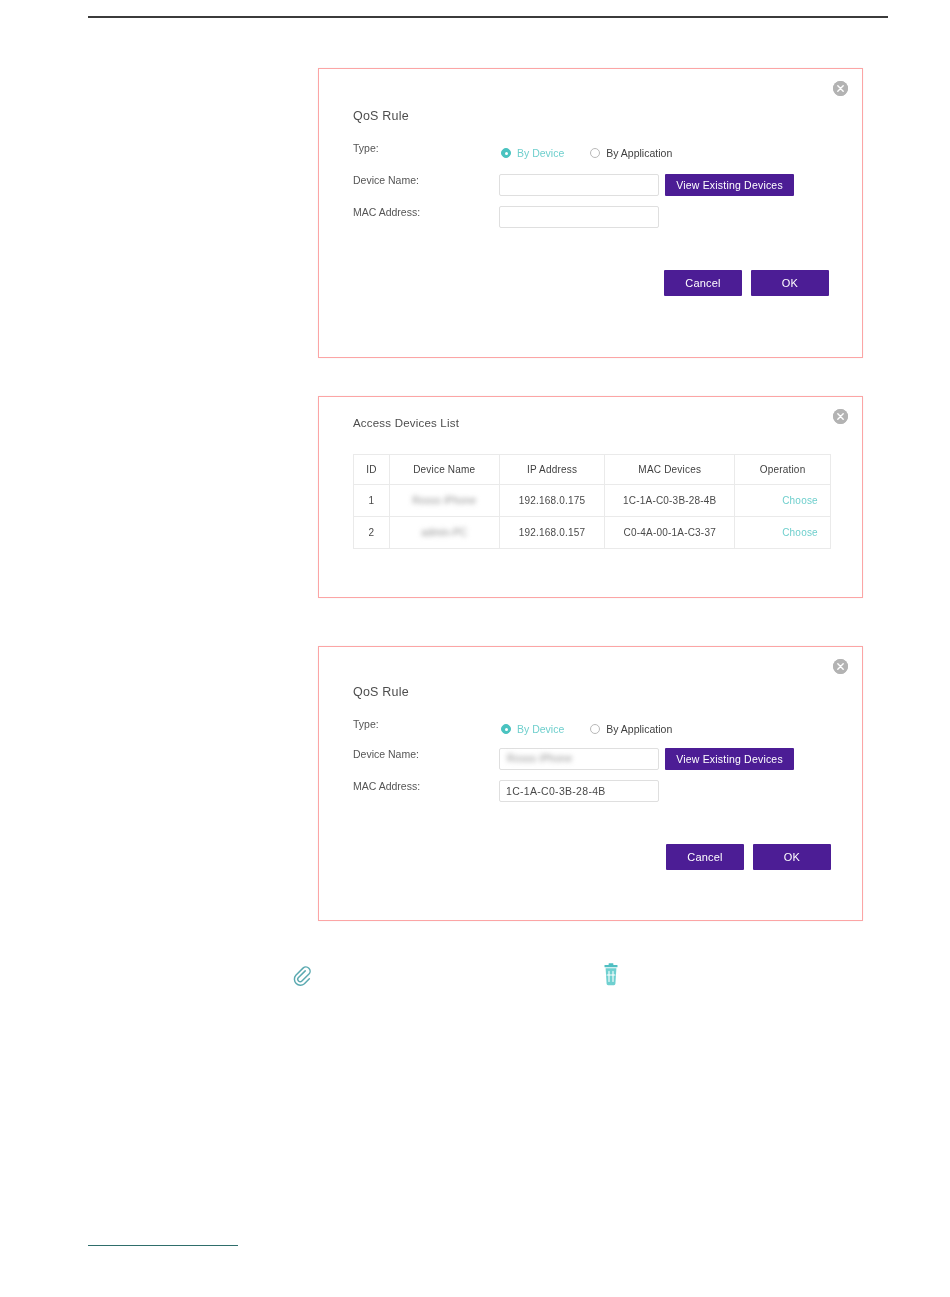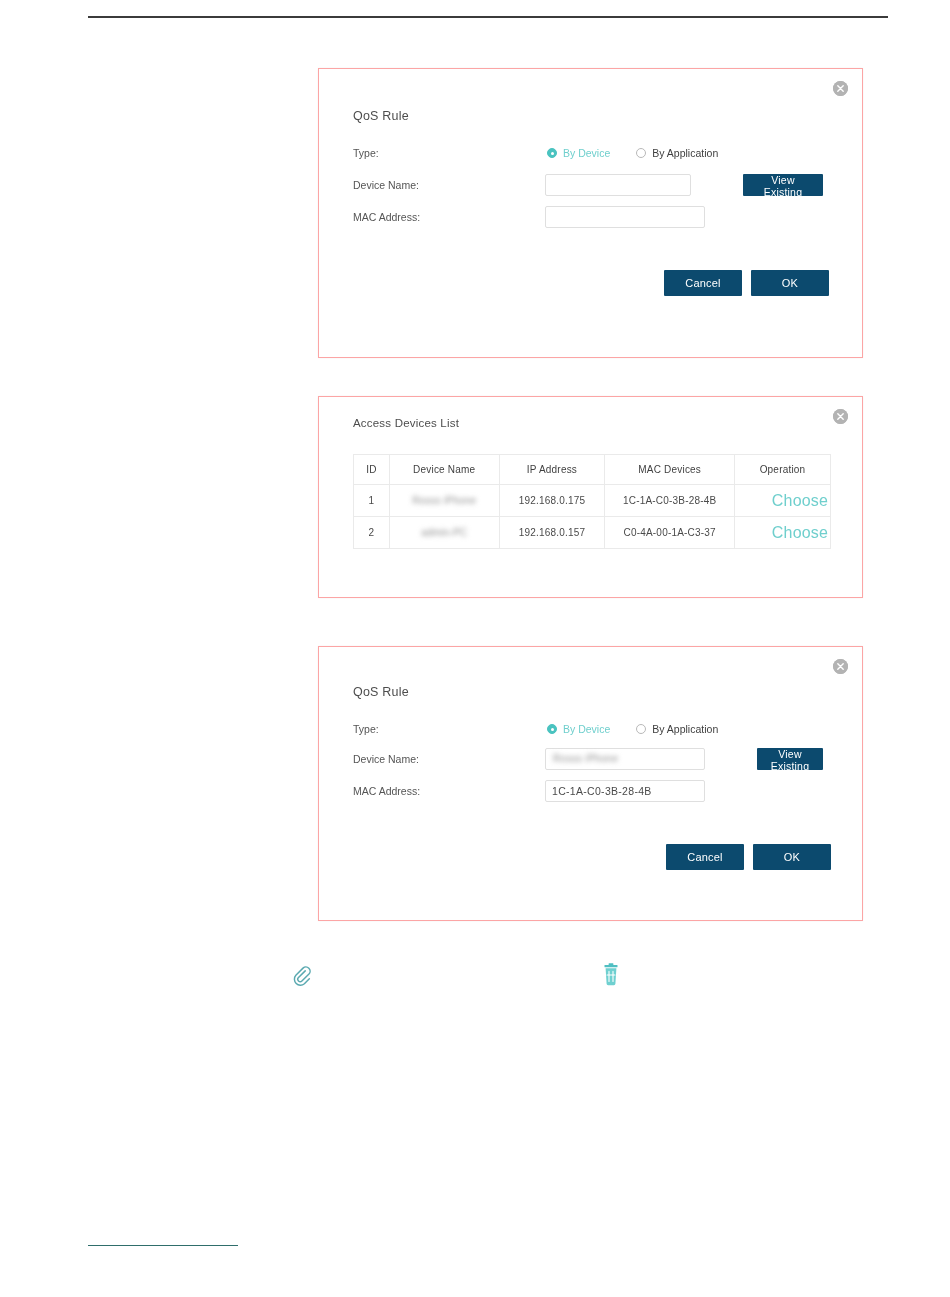"Type:" .form-row { align-items: center -> none; gap: 46px -> none }
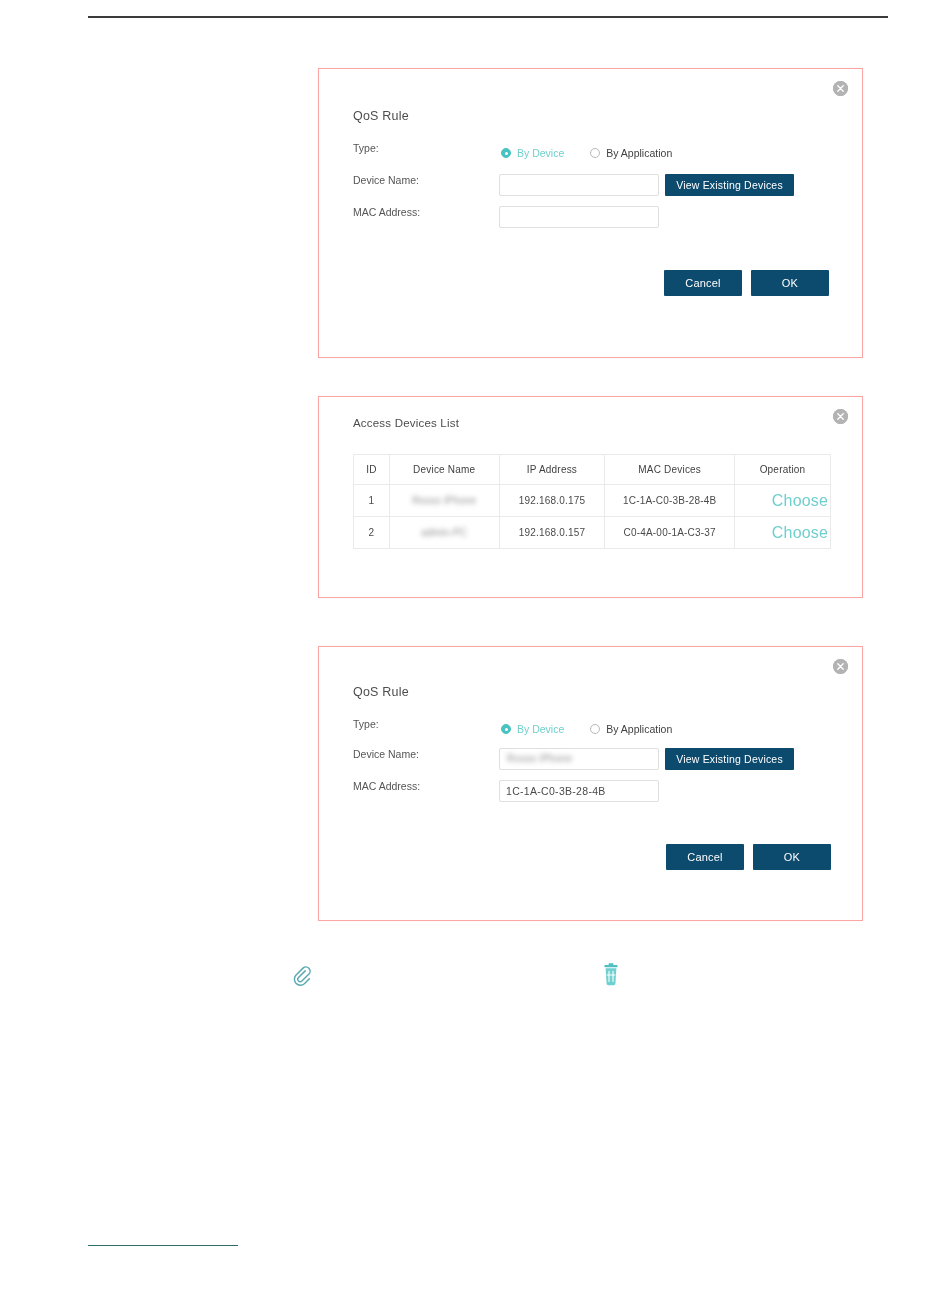"View Existing Devices" .btn { background: #0c4a6e -> #4c1d95 }
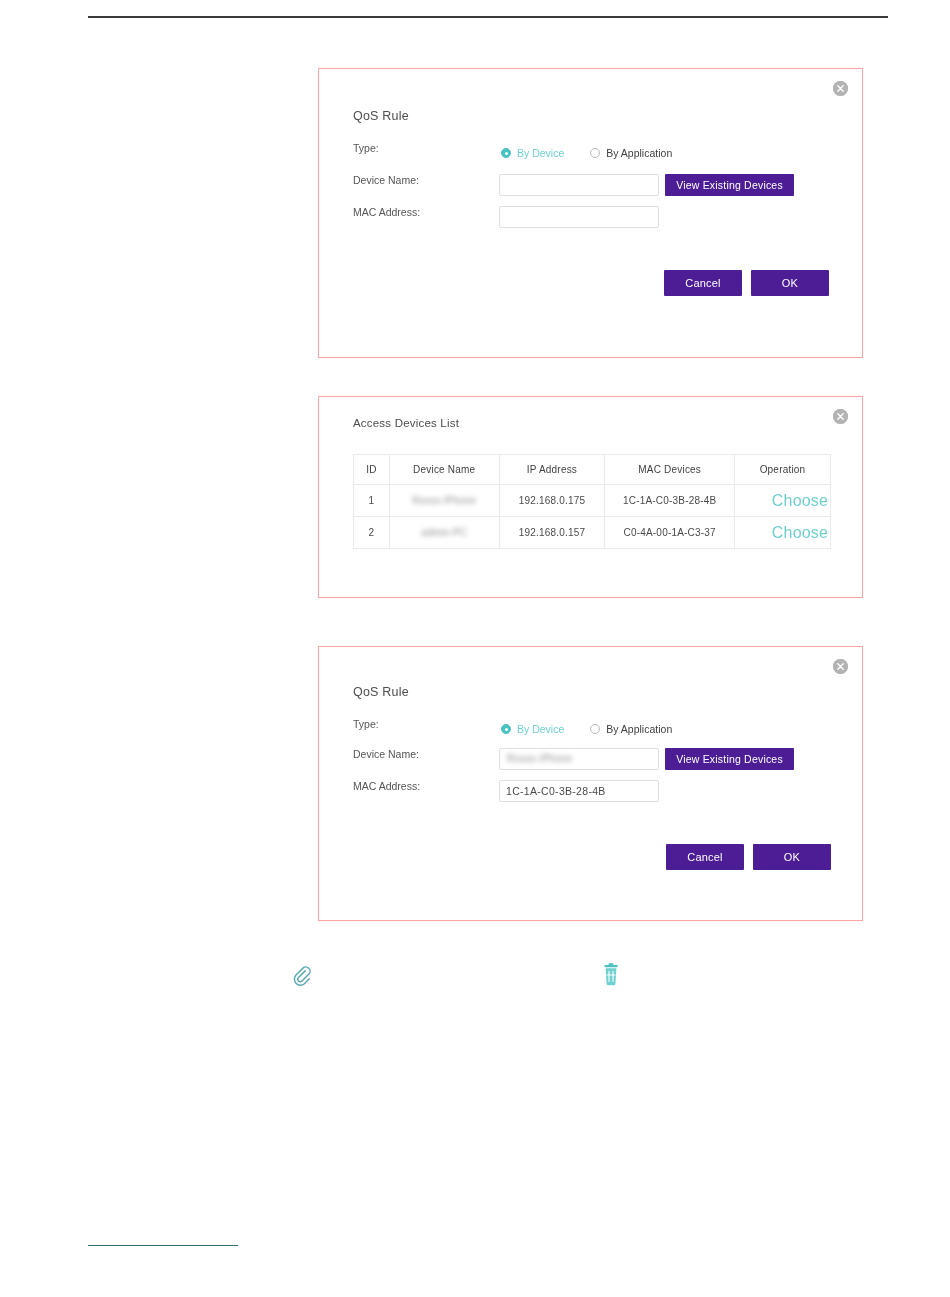"Choose" .choose-link { font-size: 16px -> 10px }
